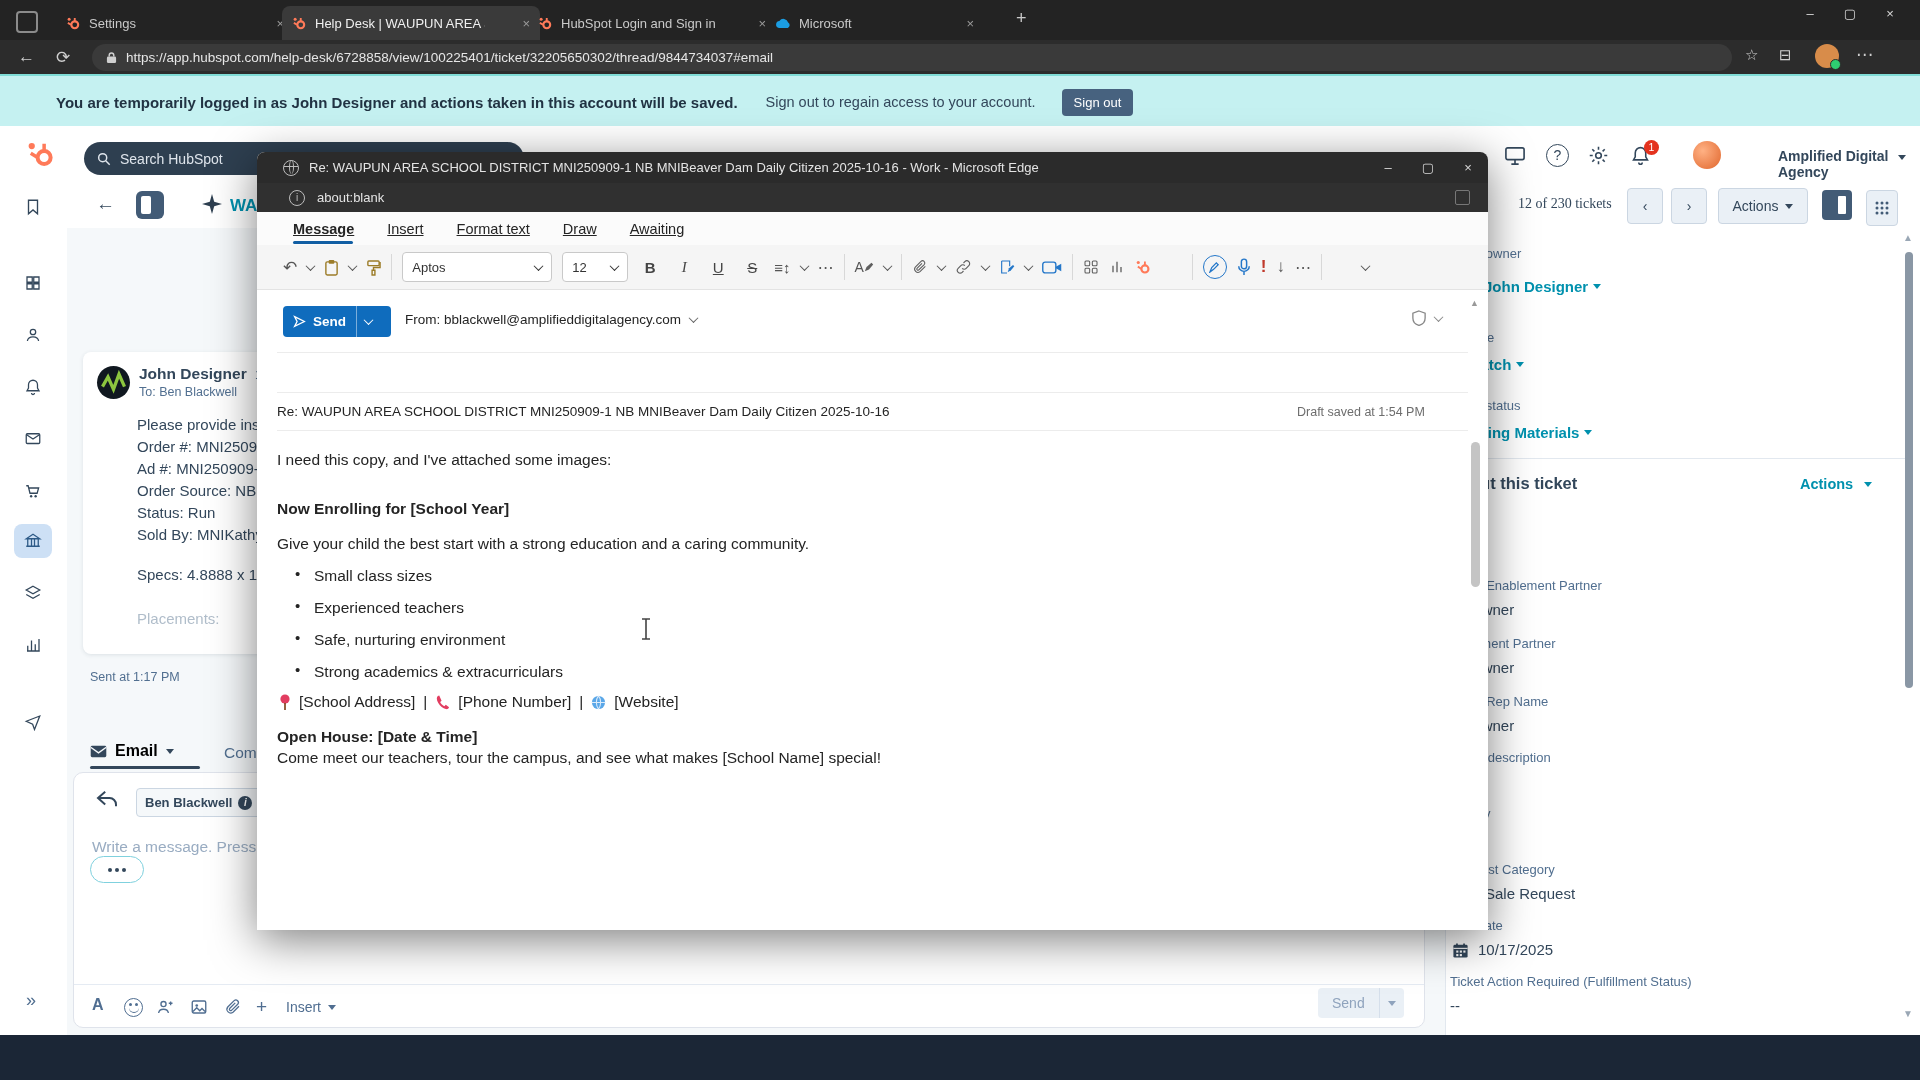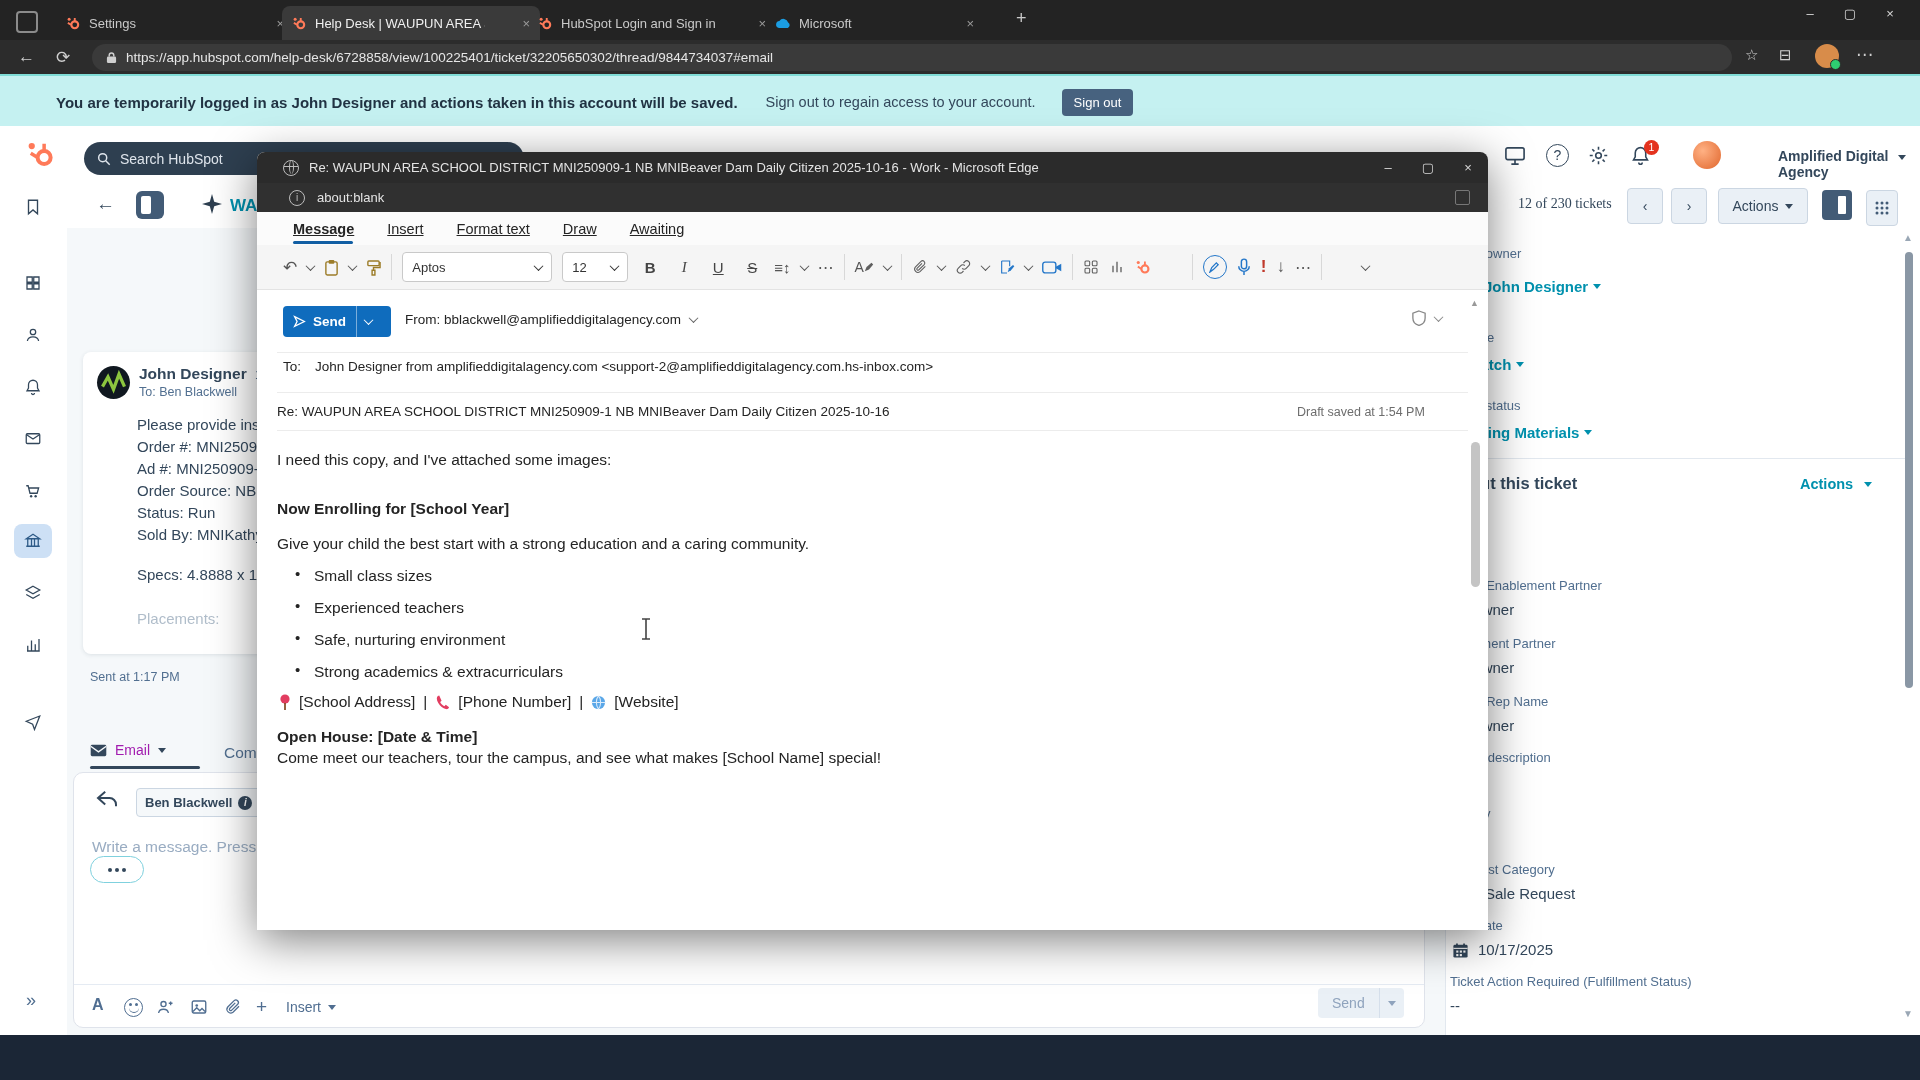"To:" div.abs { html: <div> <span>To:</span> <span>John Designer from amplifieddigitalagency.com &lt;support-2@amplifieddigitalagency.com.hs-inbox.com&gt;</span> </div> -> none }
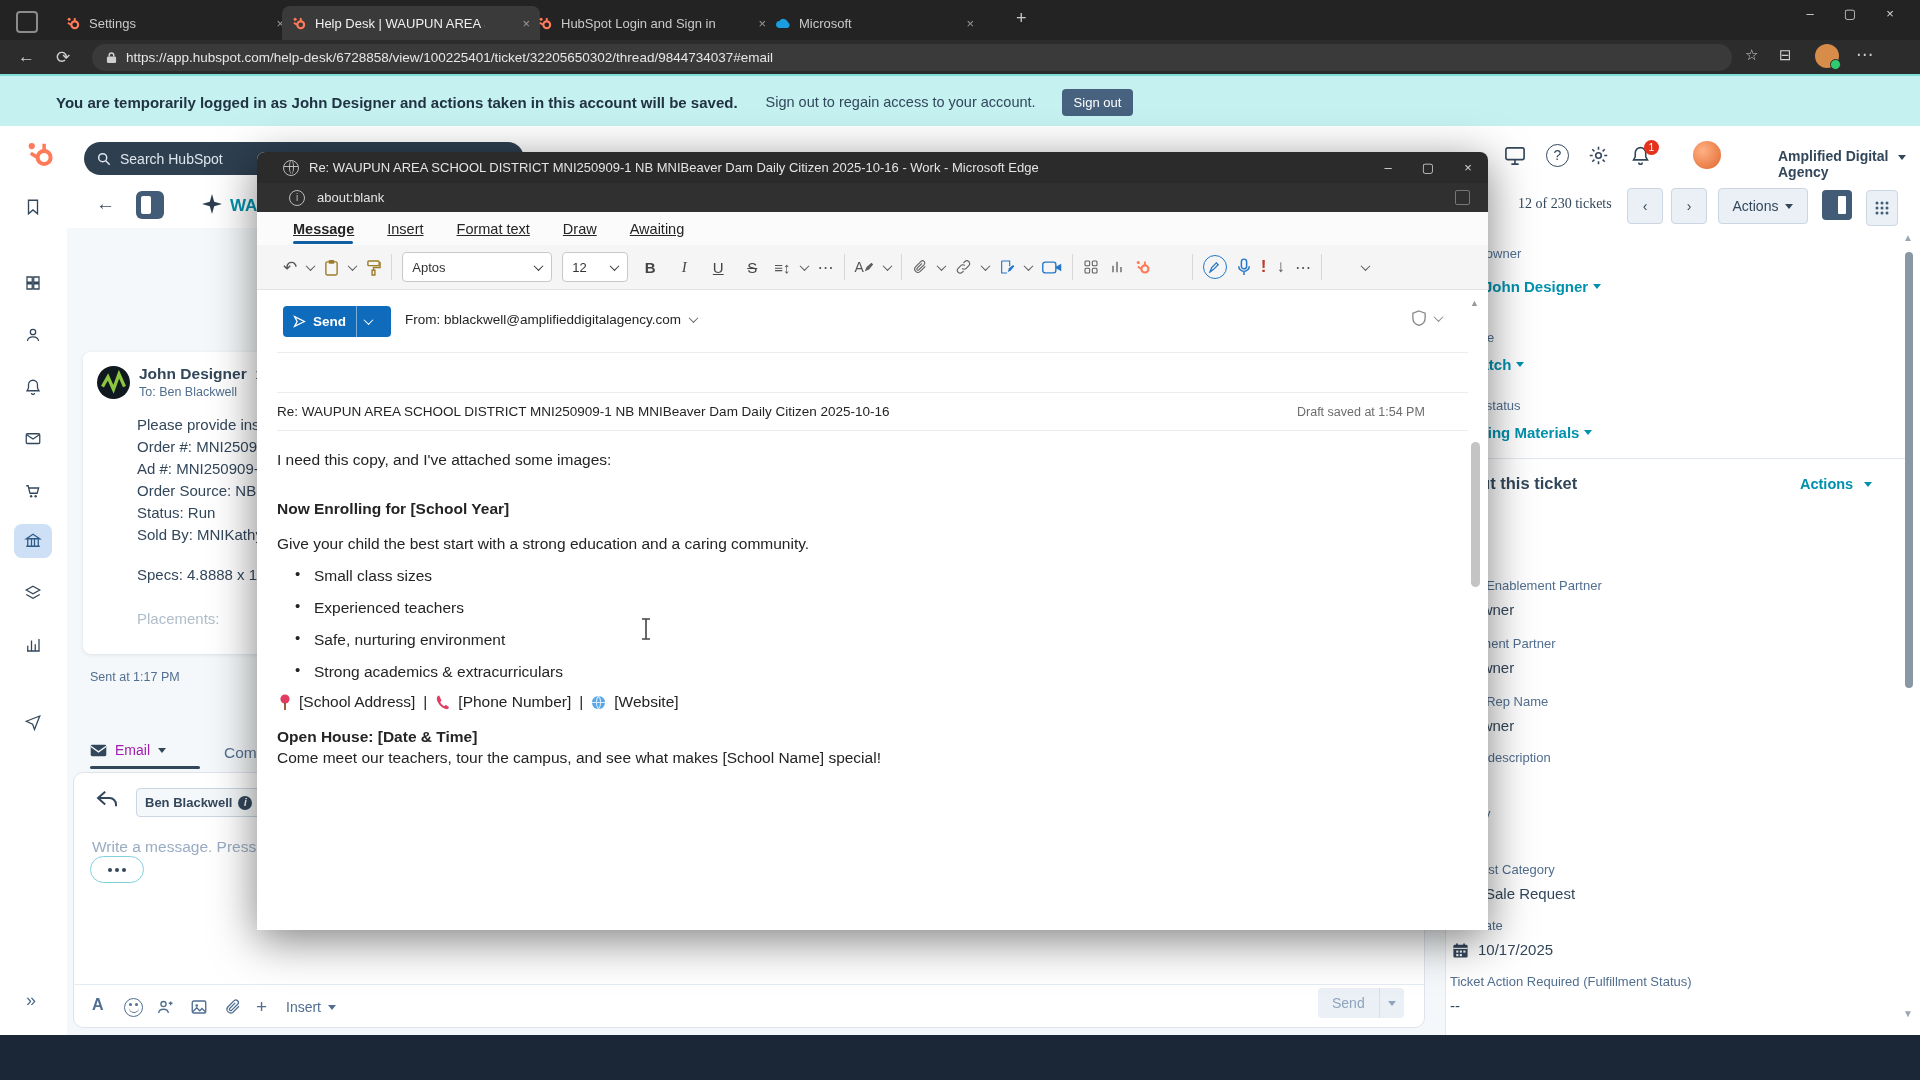"Email" span { color: #a21caf -> #000000; font-size: 14px -> 16px; font-weight: normal -> bold }
